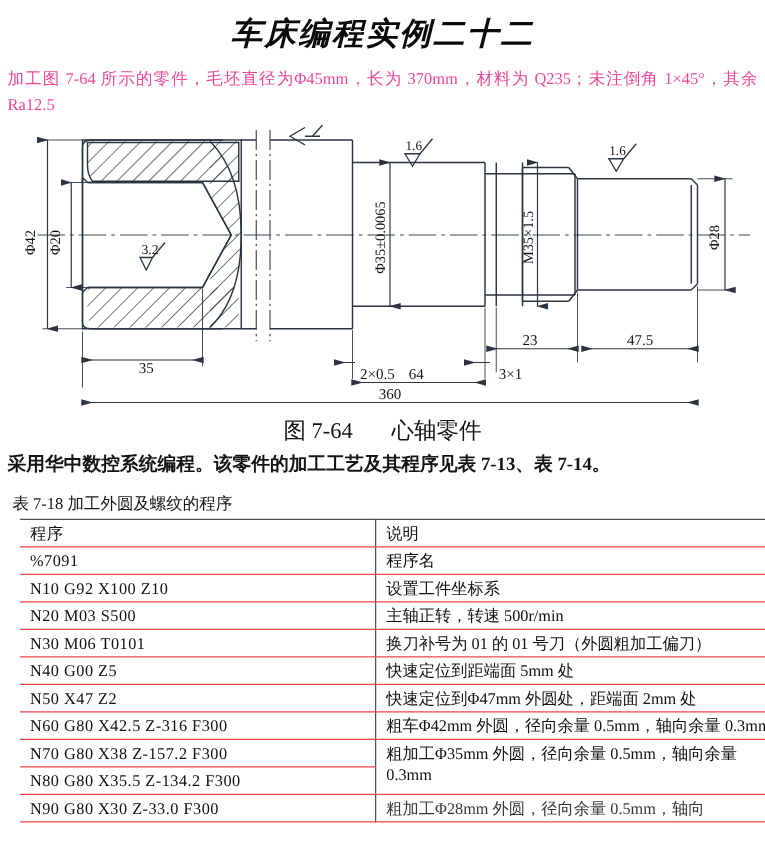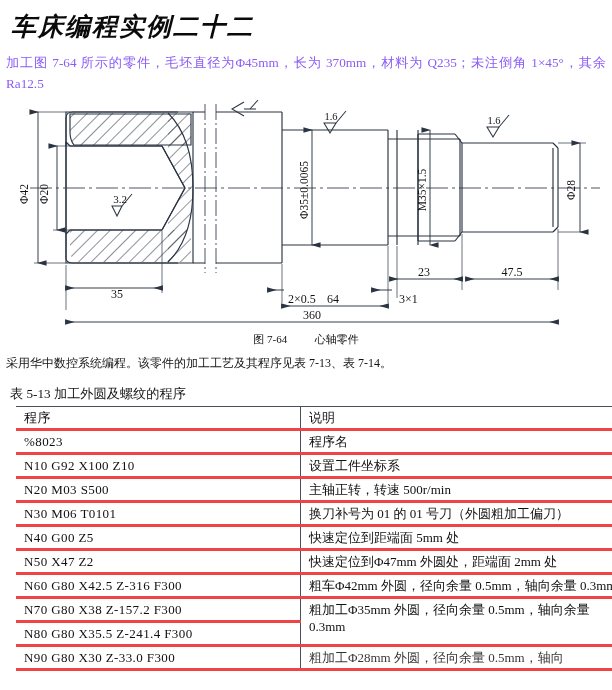"车床编程实例二十二" .page-title { margin: 10px 0 0 11px -> 10px 0 0 0; text-align: none -> center }
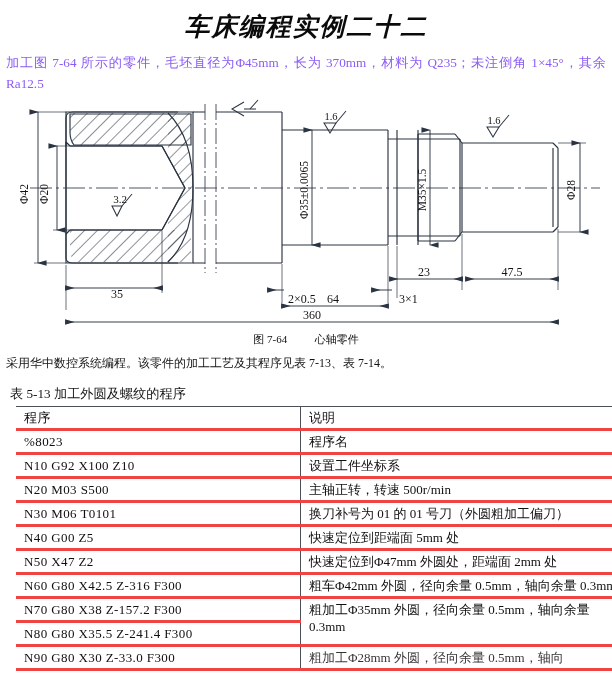"加工图 7-64 所示的零件，毛坯直径为Φ45mm，长为 370mm，材料为" .intro { color: #8b5cf6 -> #ec4899 }
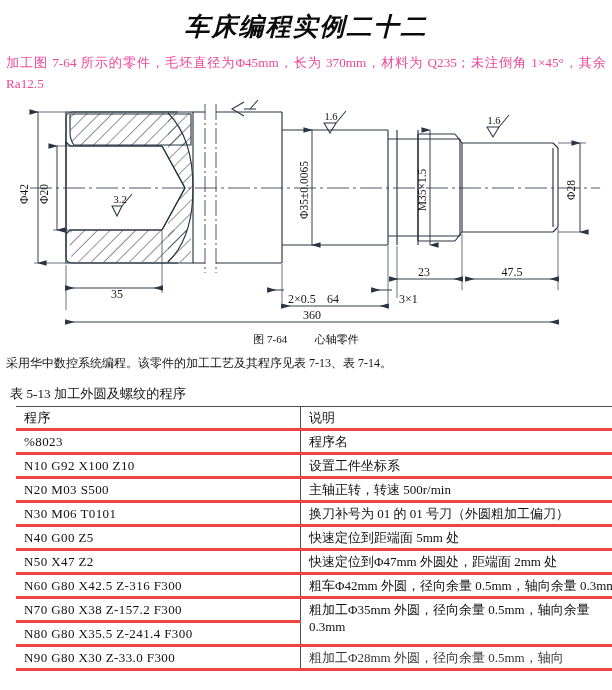"图 7-64 心轴零件" .fig-caption { font-size: 11px -> 18px }
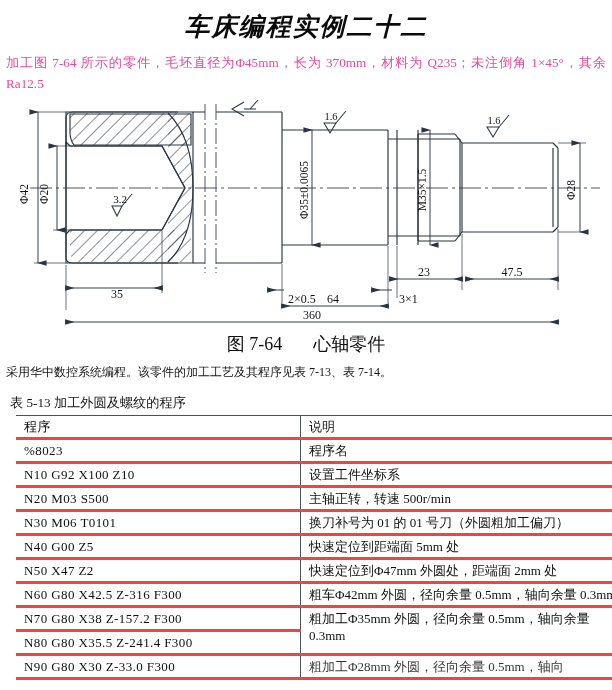"采用华中数控系统编程。该零件的加工工艺及其程序见表 7-13、表 7-14。" .body-line { font-size: 12px -> 15px; font-weight: none -> bold }
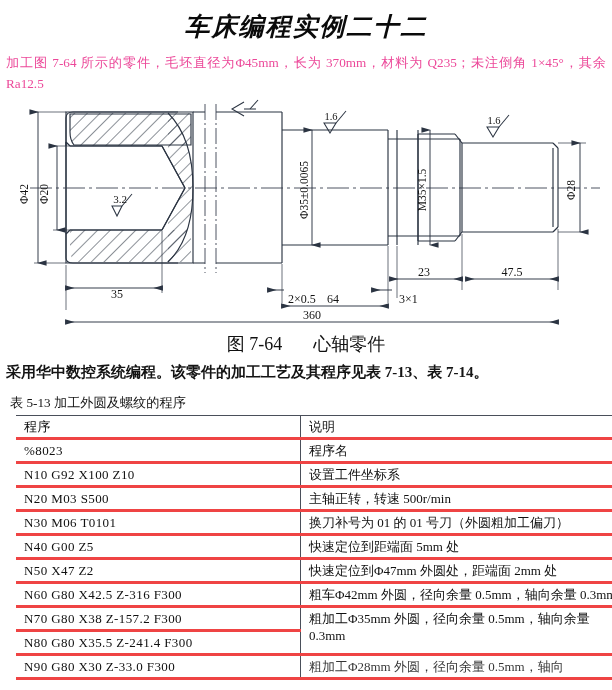"表 5-13 加工外圆及螺纹的程序" div.table-caption { text: 5-13 -> 7-18 }
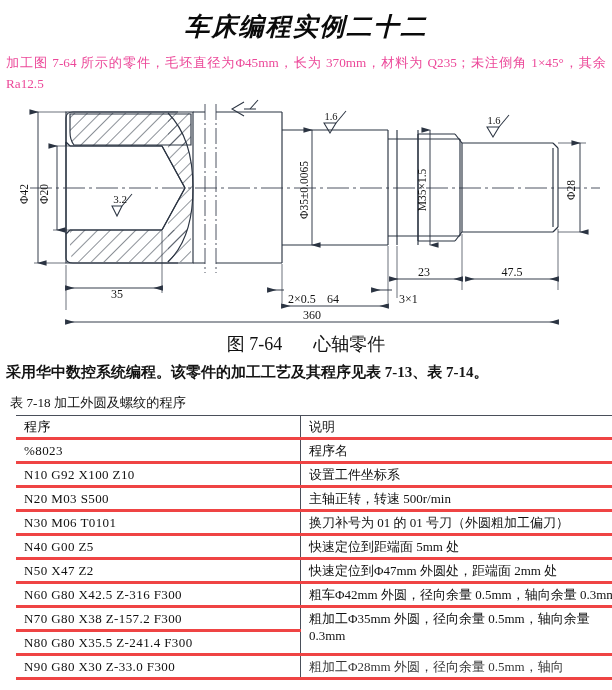"程序" table.prog-table td { border-bottom: 3px solid #ef4444 -> 1px solid #ef4444 }
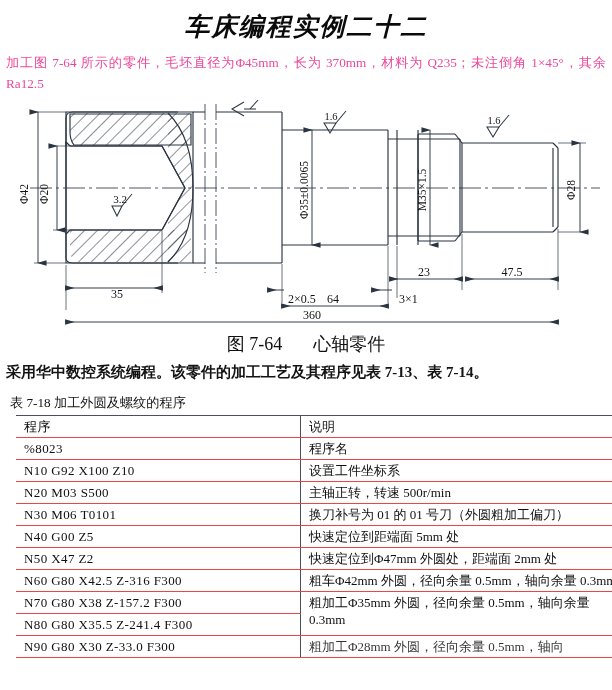"%8023" td.col-prog { text: %8023 -> %7091 }
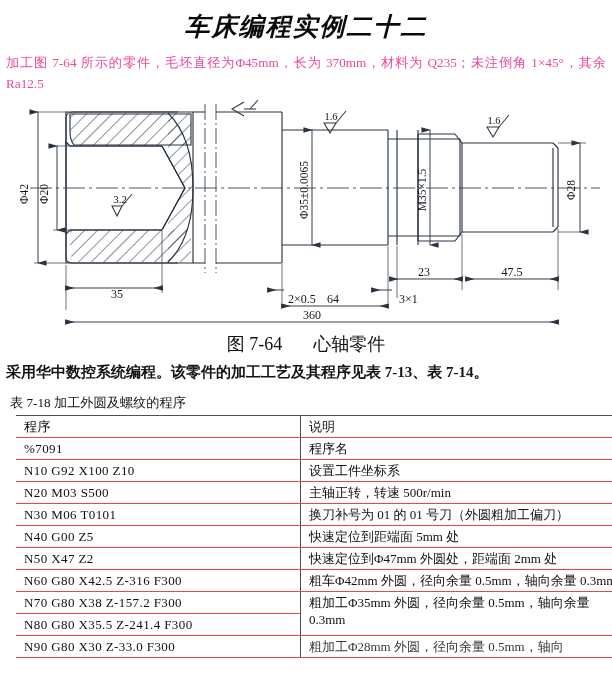"N80 G80 X35.5 Z-241.4 F300" td.col-prog { text: Z-241.4 -> Z-134.2 }
